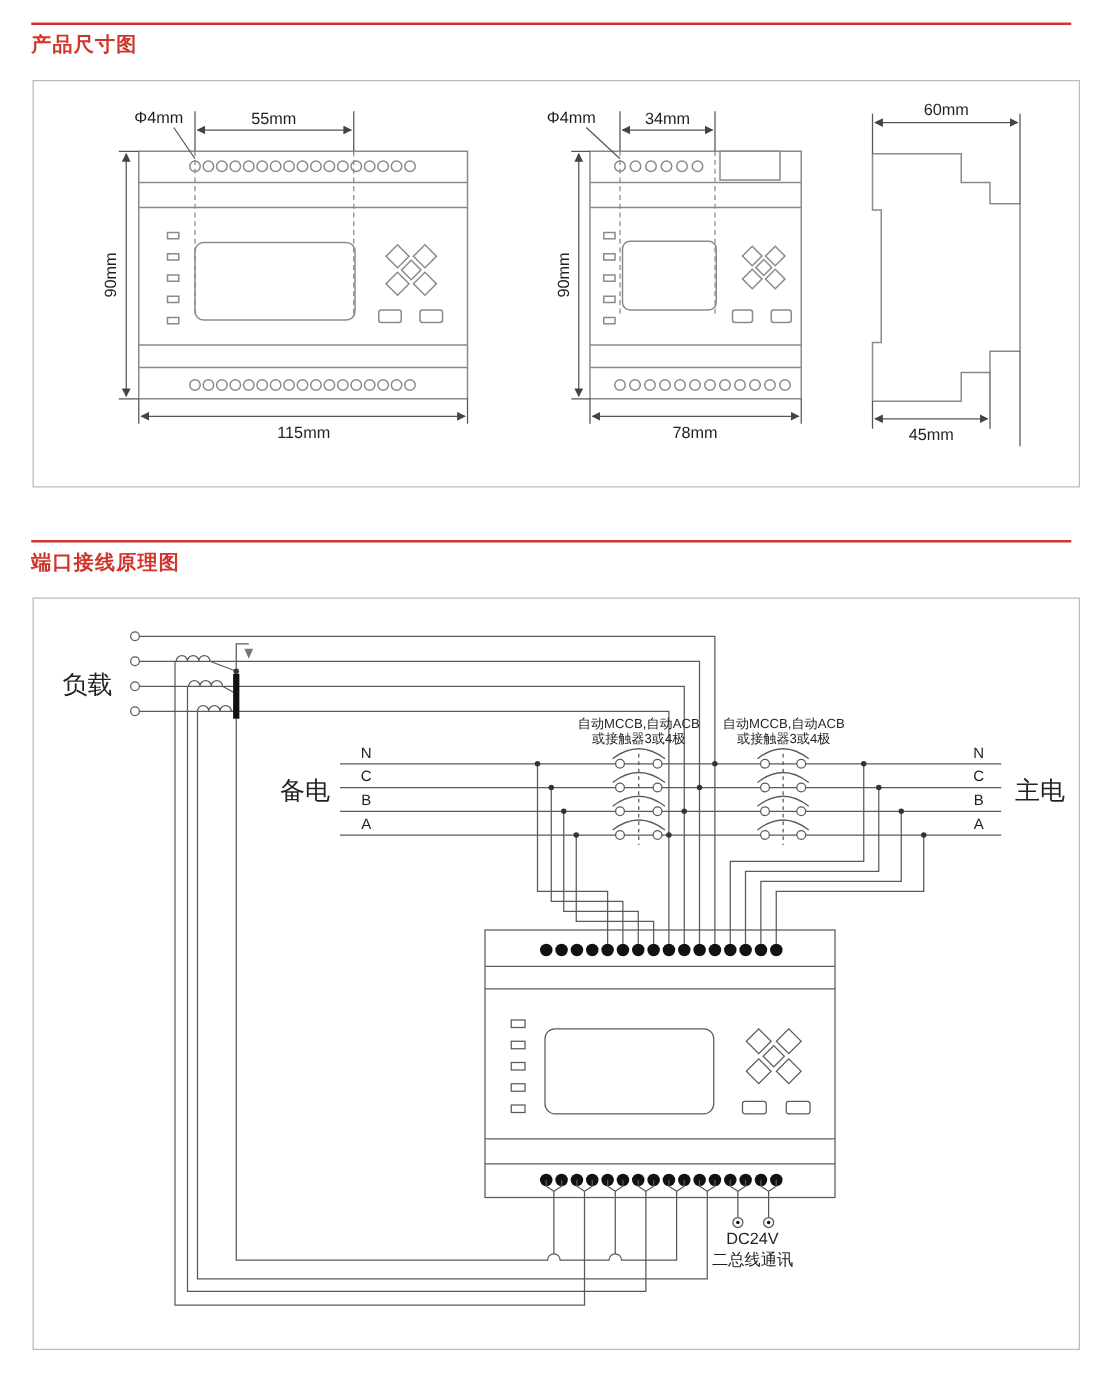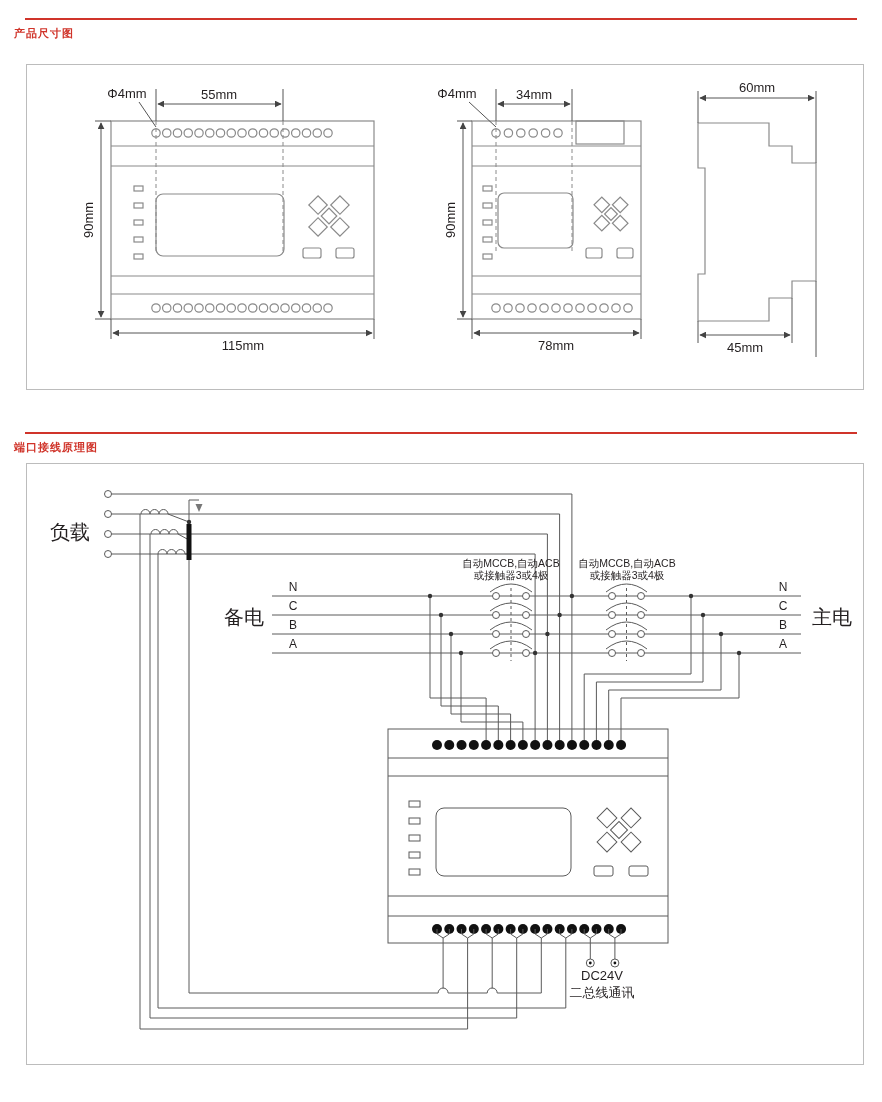"产品尺寸图" .sec-title { font-size: 11px -> 16px; left: 14px -> 25px }
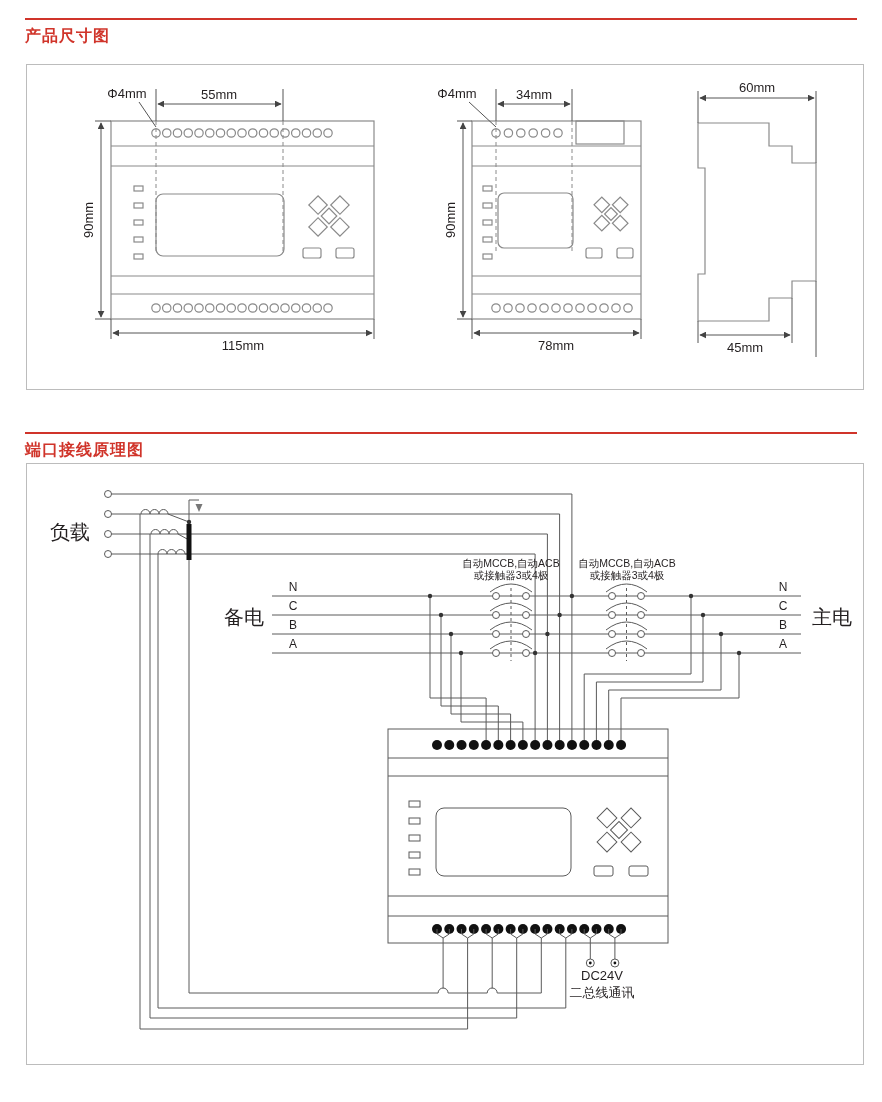"负载" div.panel { top: 463px -> 478px }
